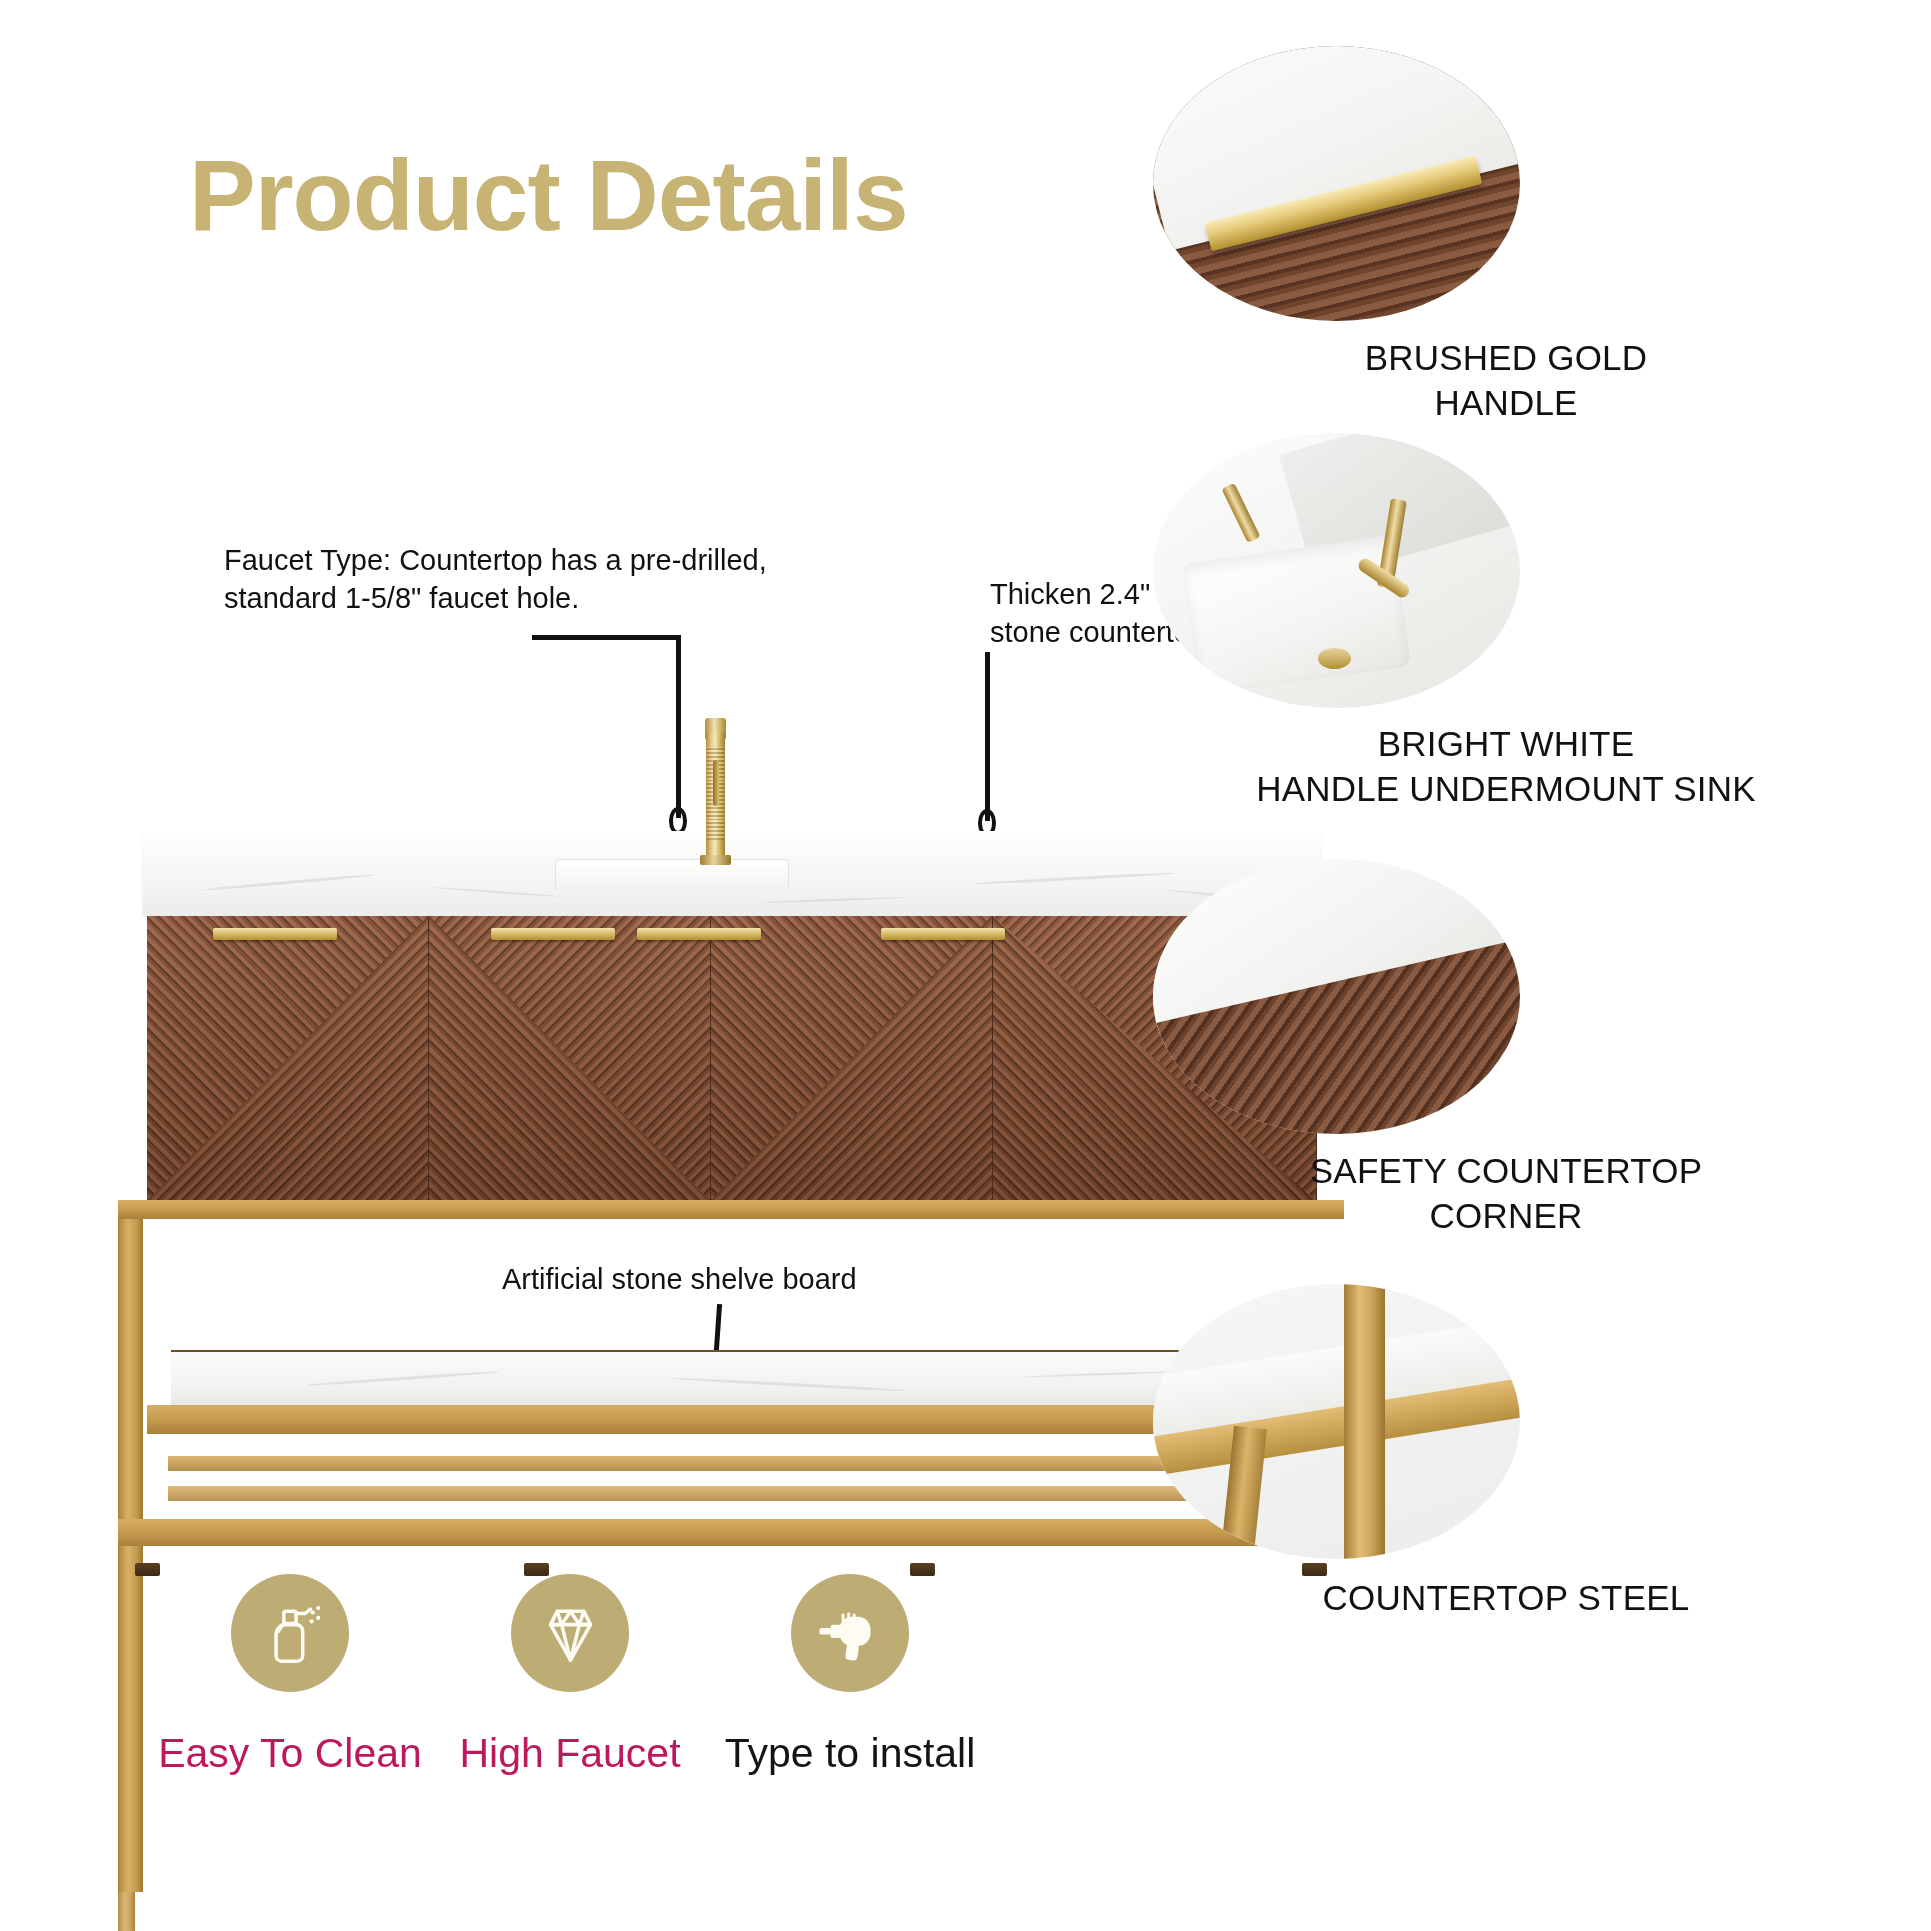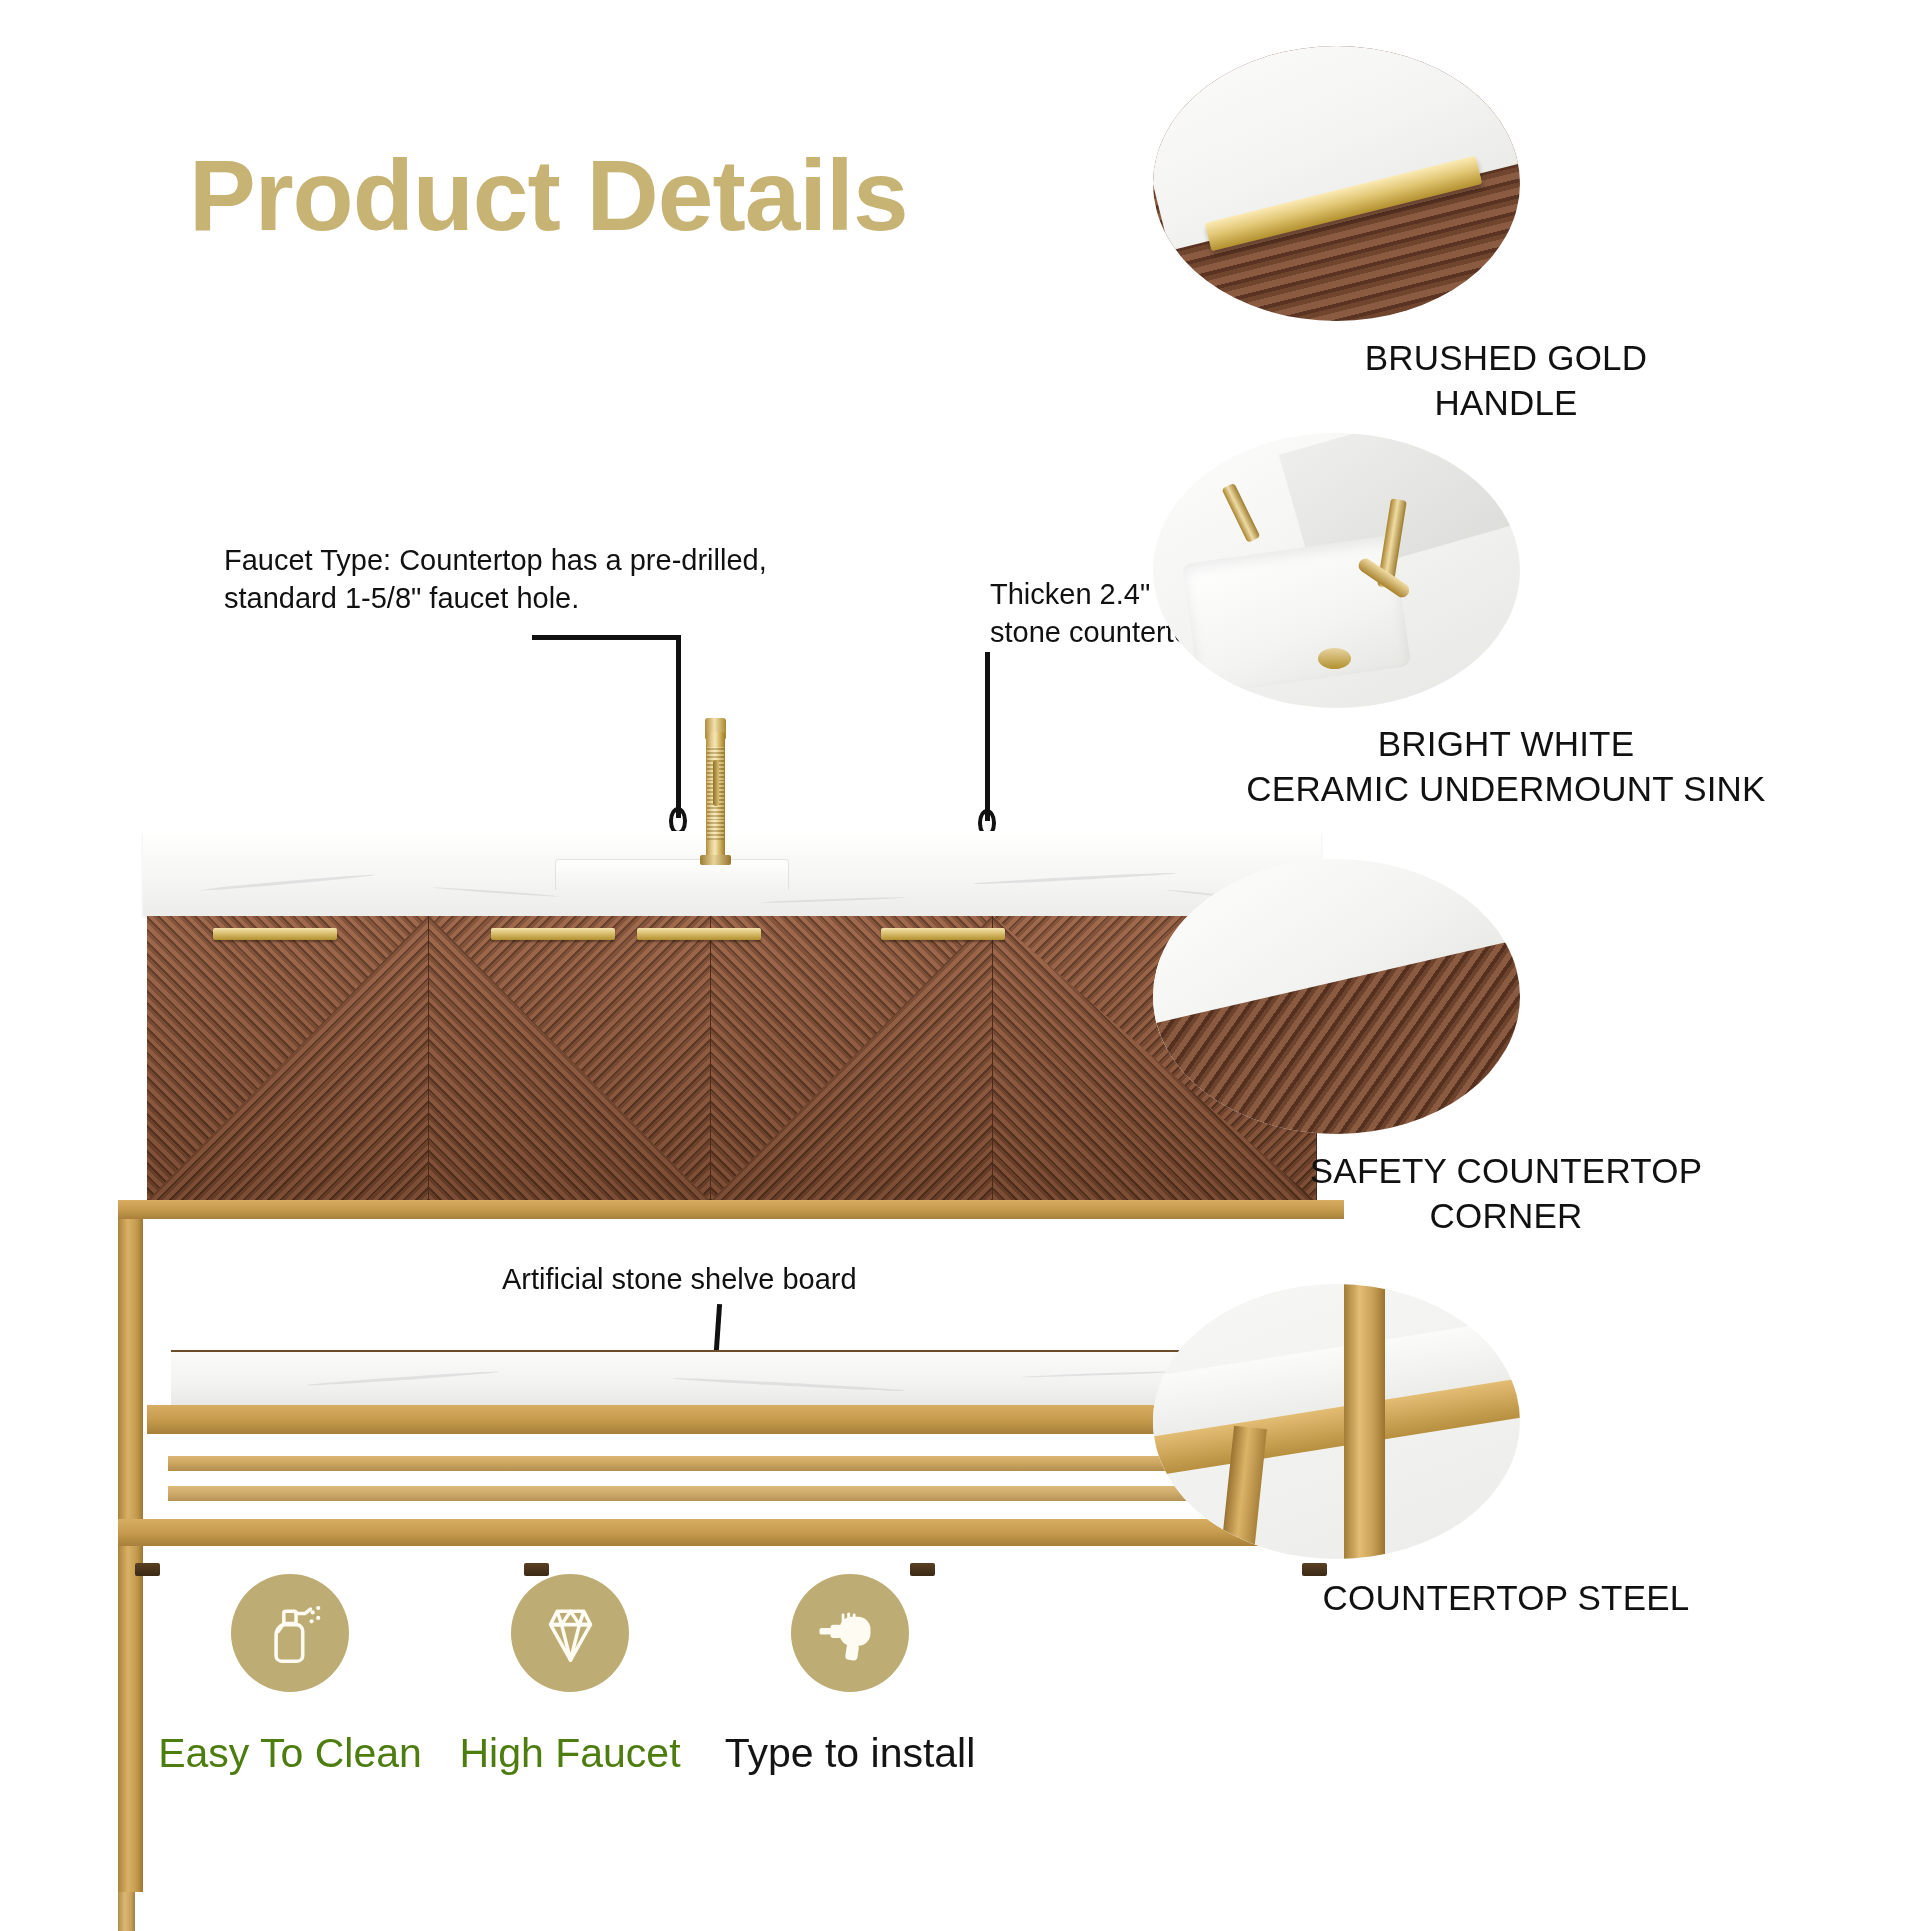"BRIGHT WHITE" div.rc-cap { text: CERAMIC -> HANDLE }
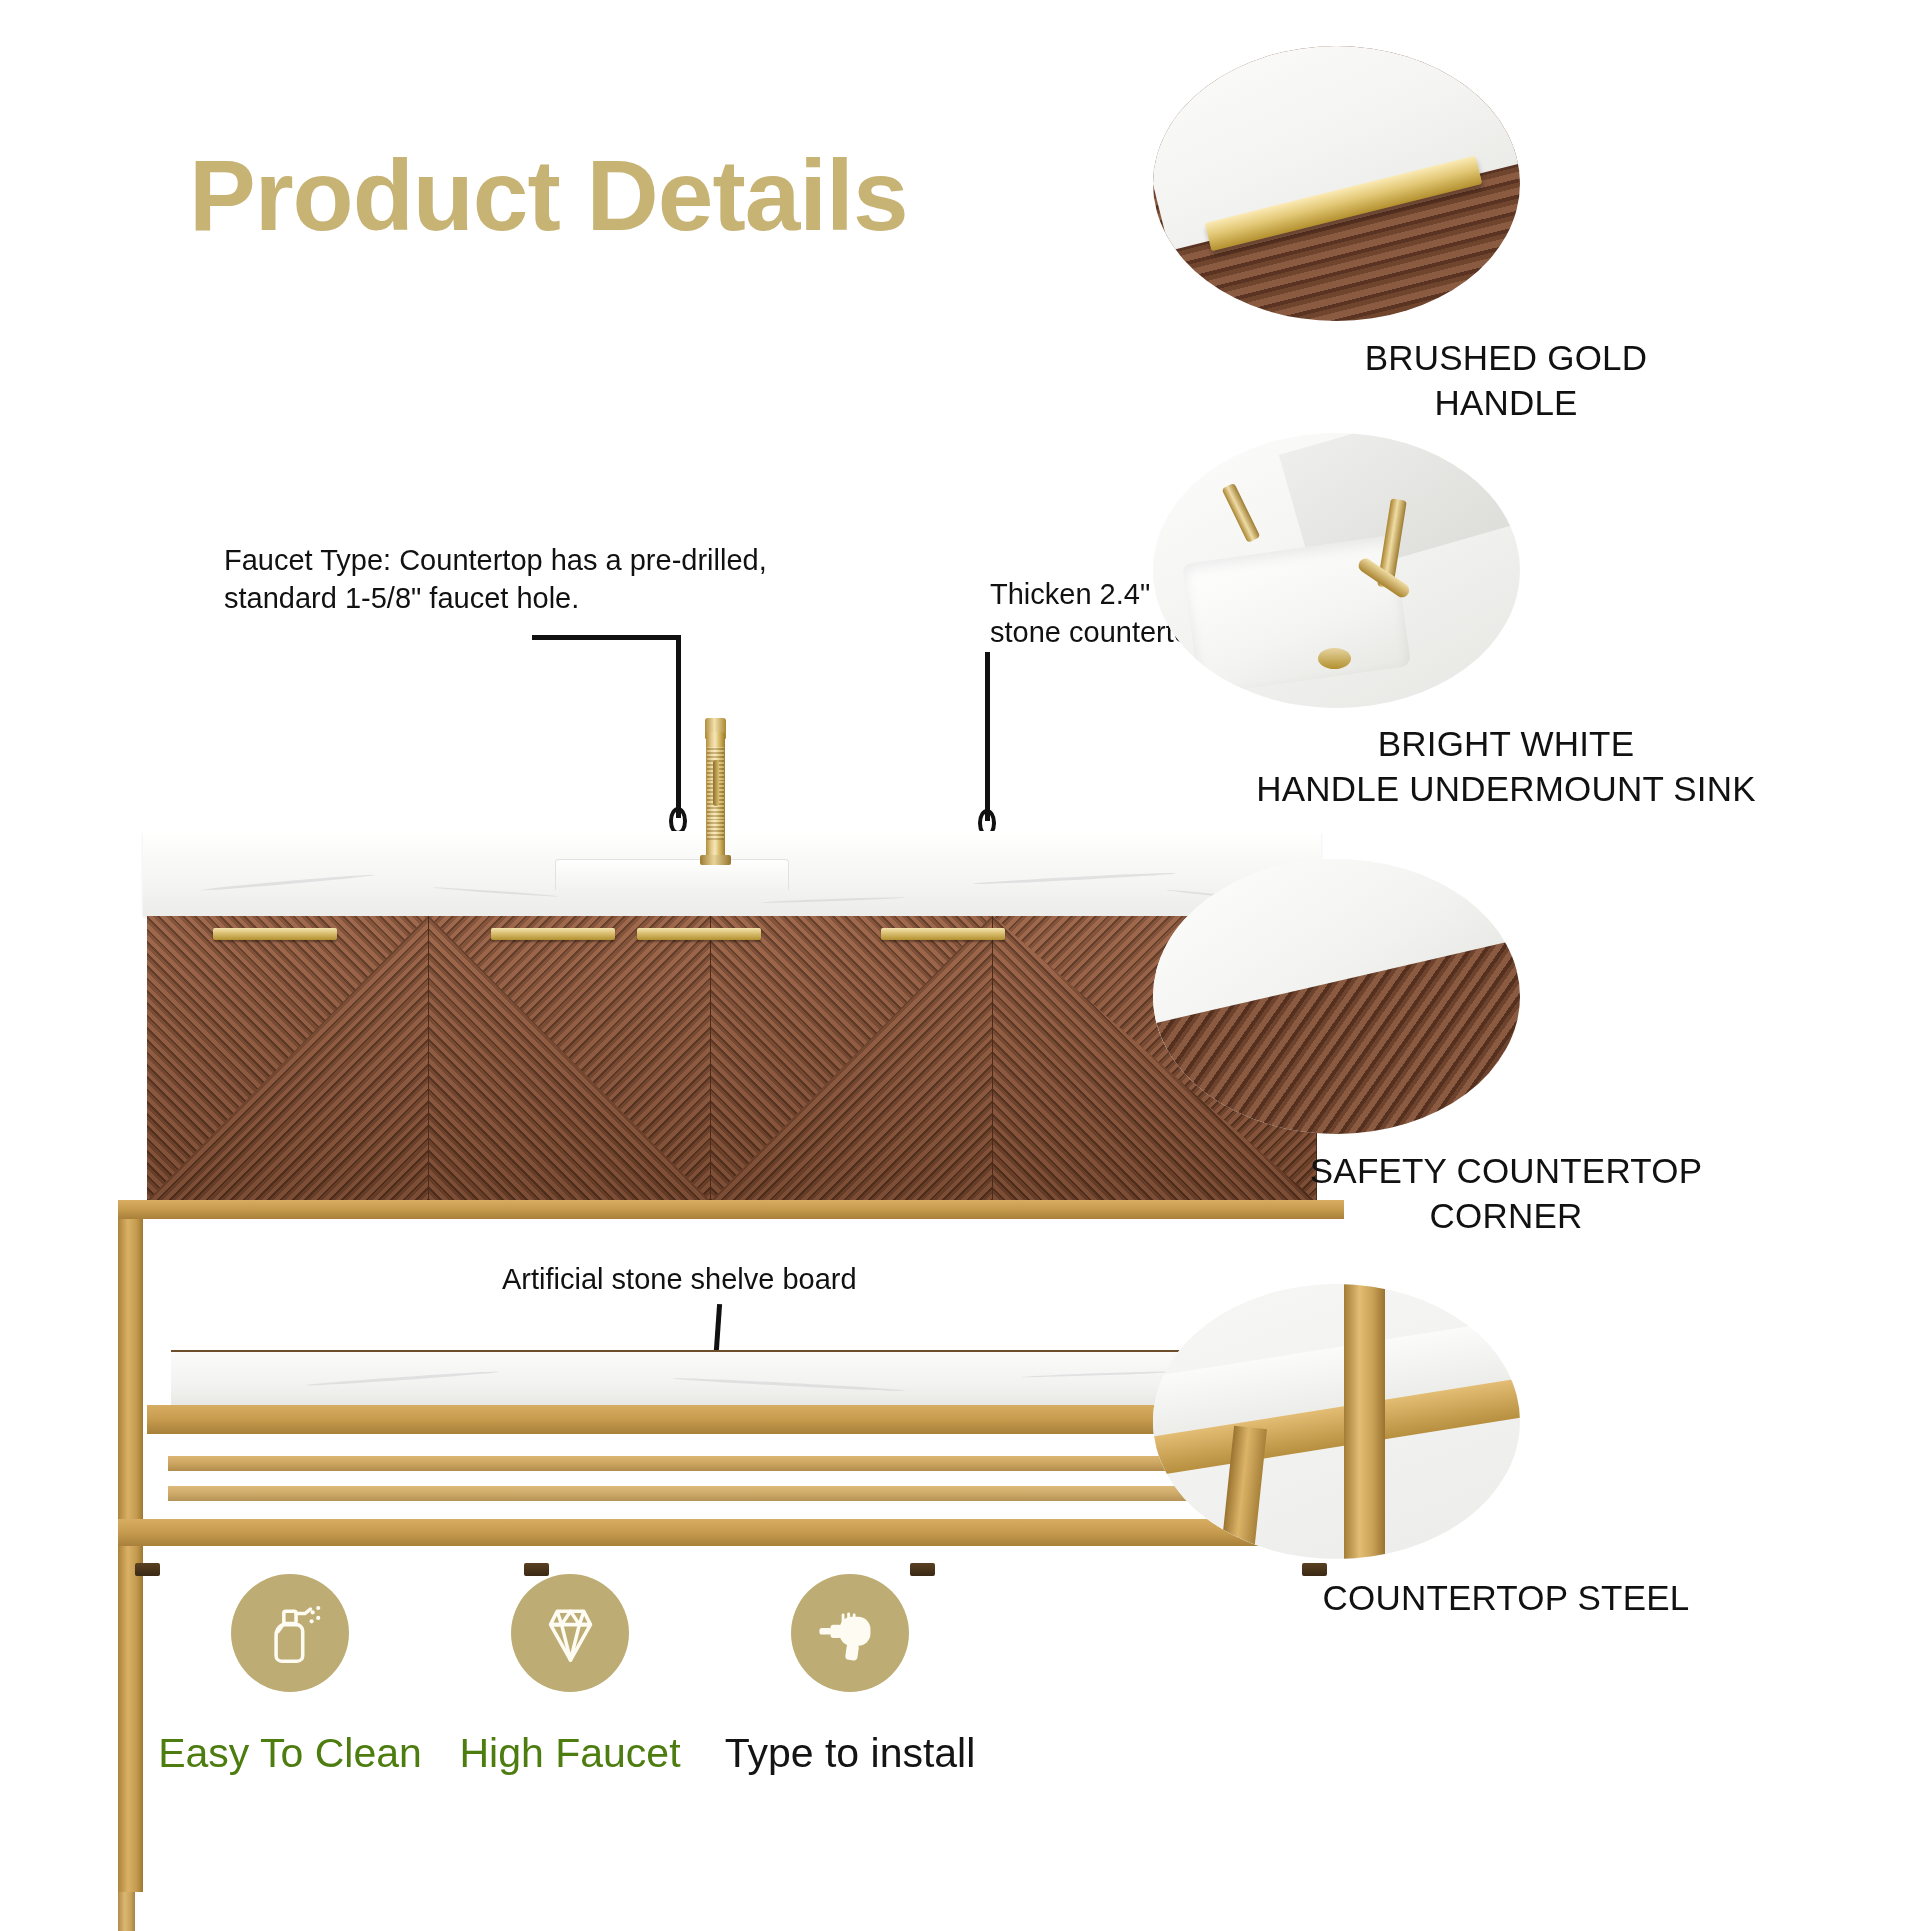"Easy To Clean" .lbl-brown { color: #4d7c0f -> #be185d }
